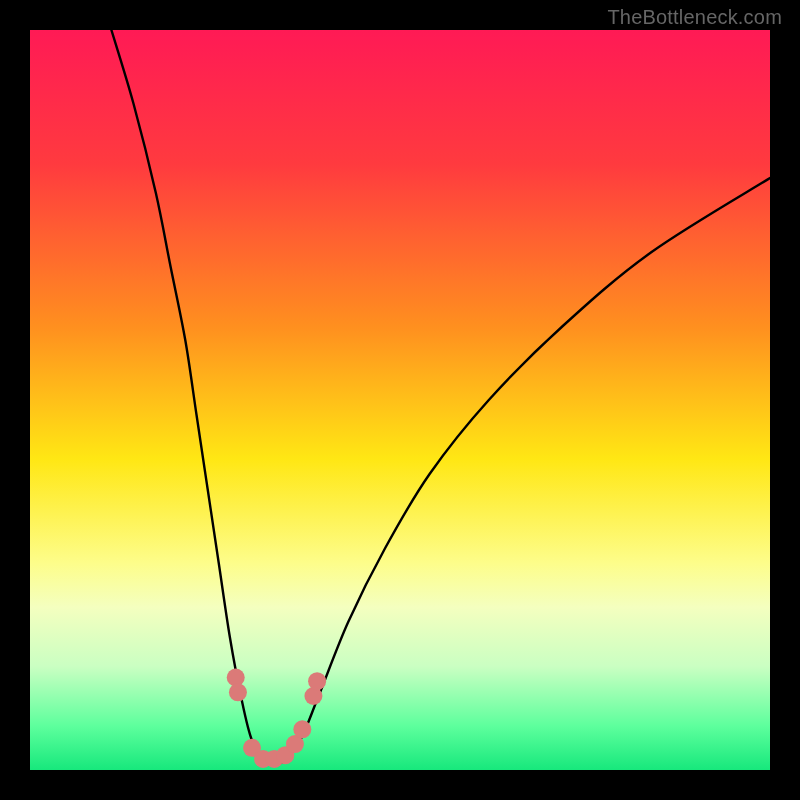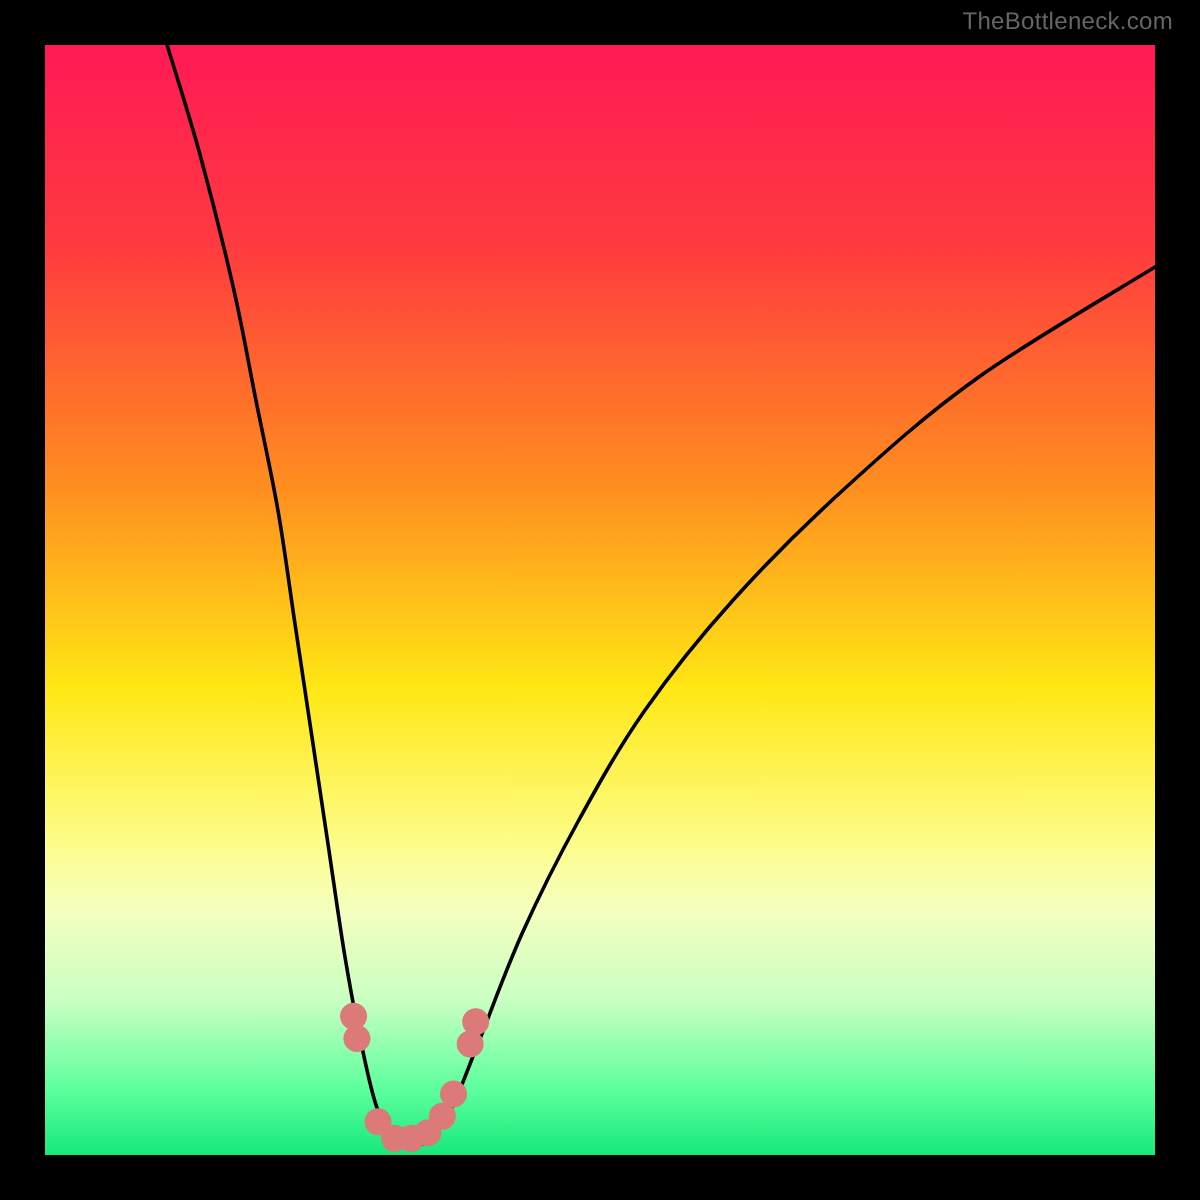"TheBottleneck.com" .watermark { font-size: 16px -> 20px }
